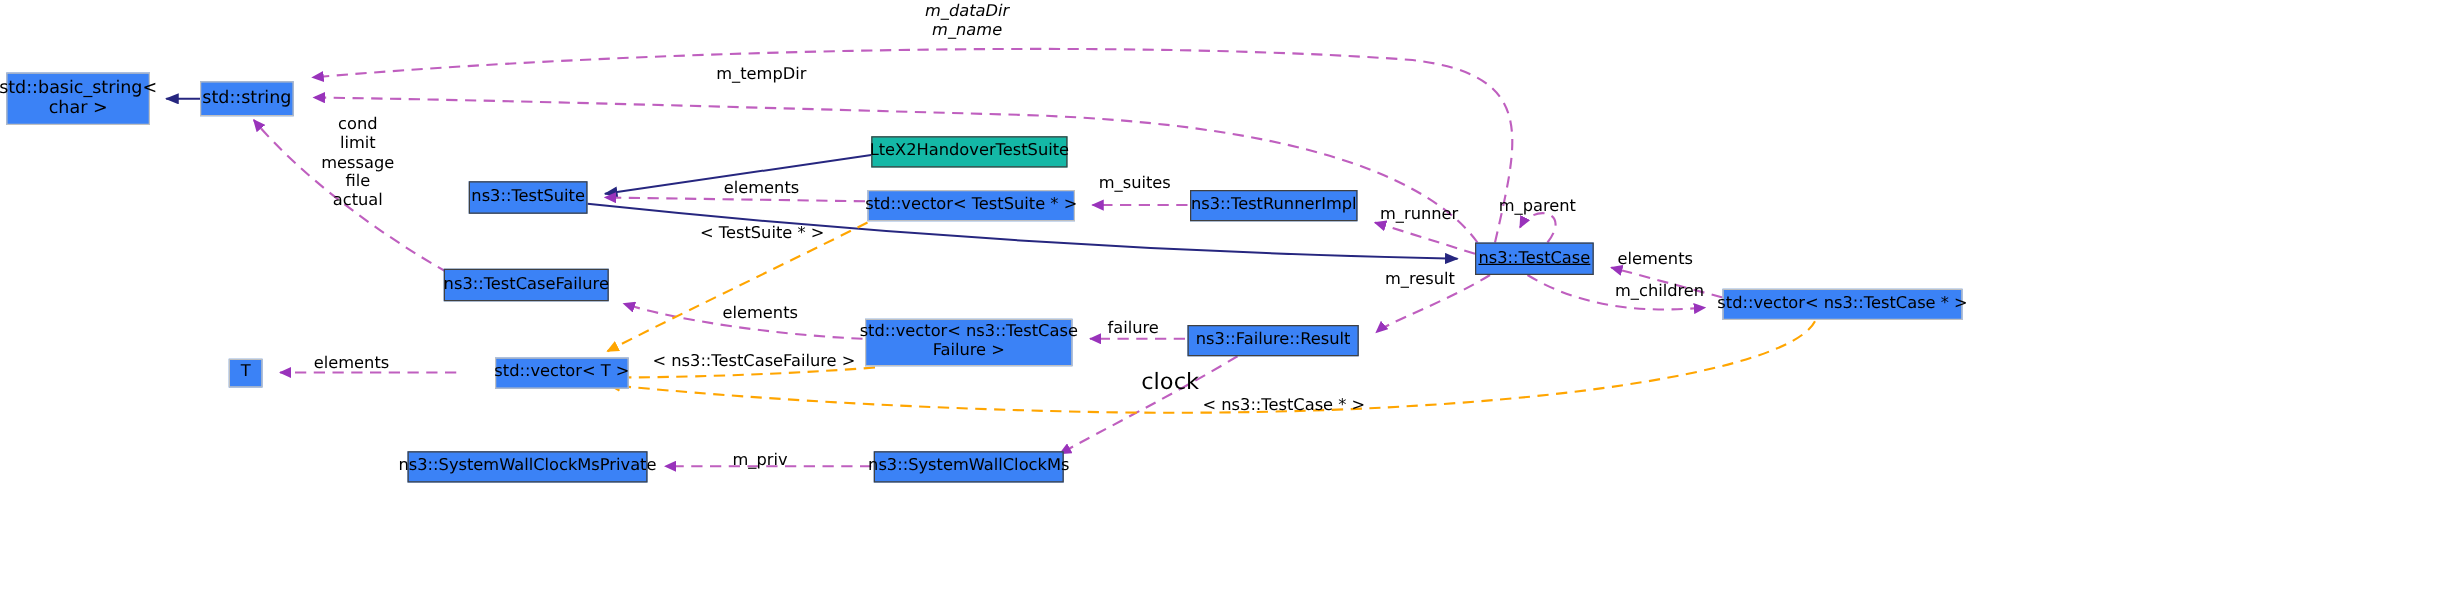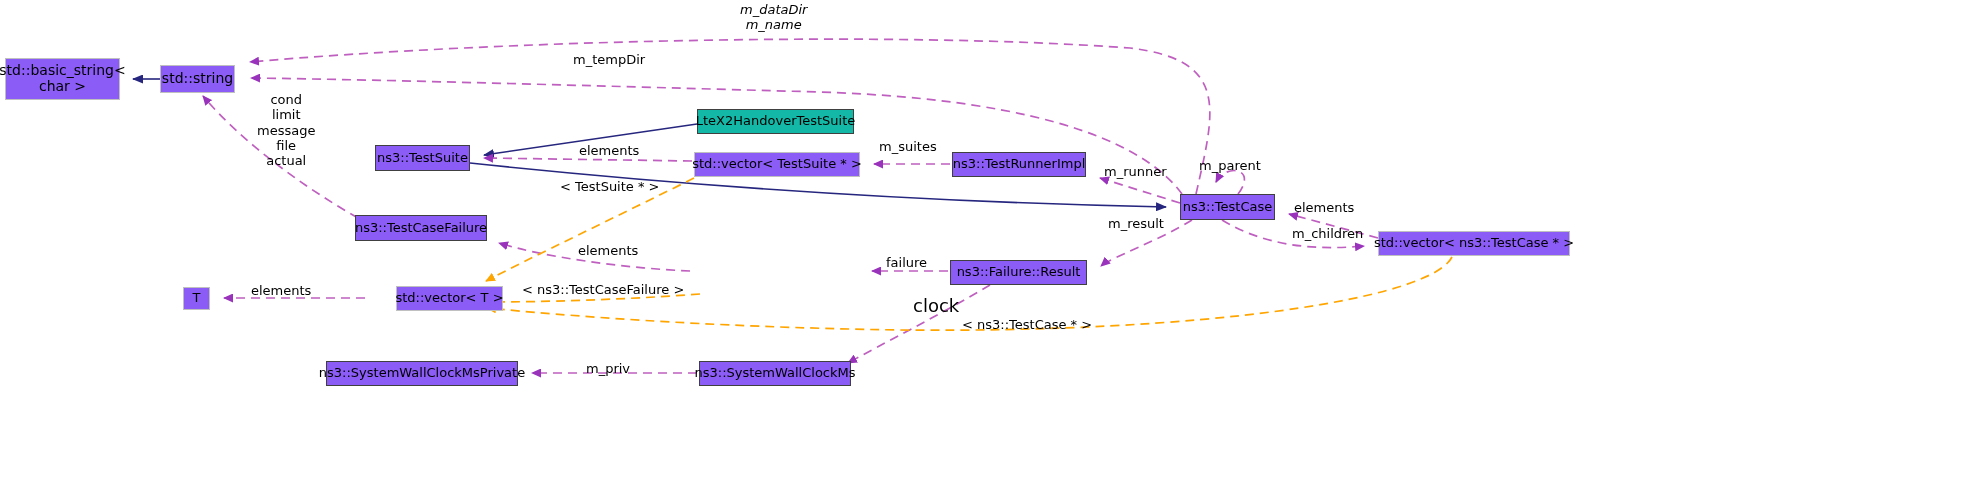"std::basic_string<" .node { background: #8b5cf6 -> #3b82f6 }
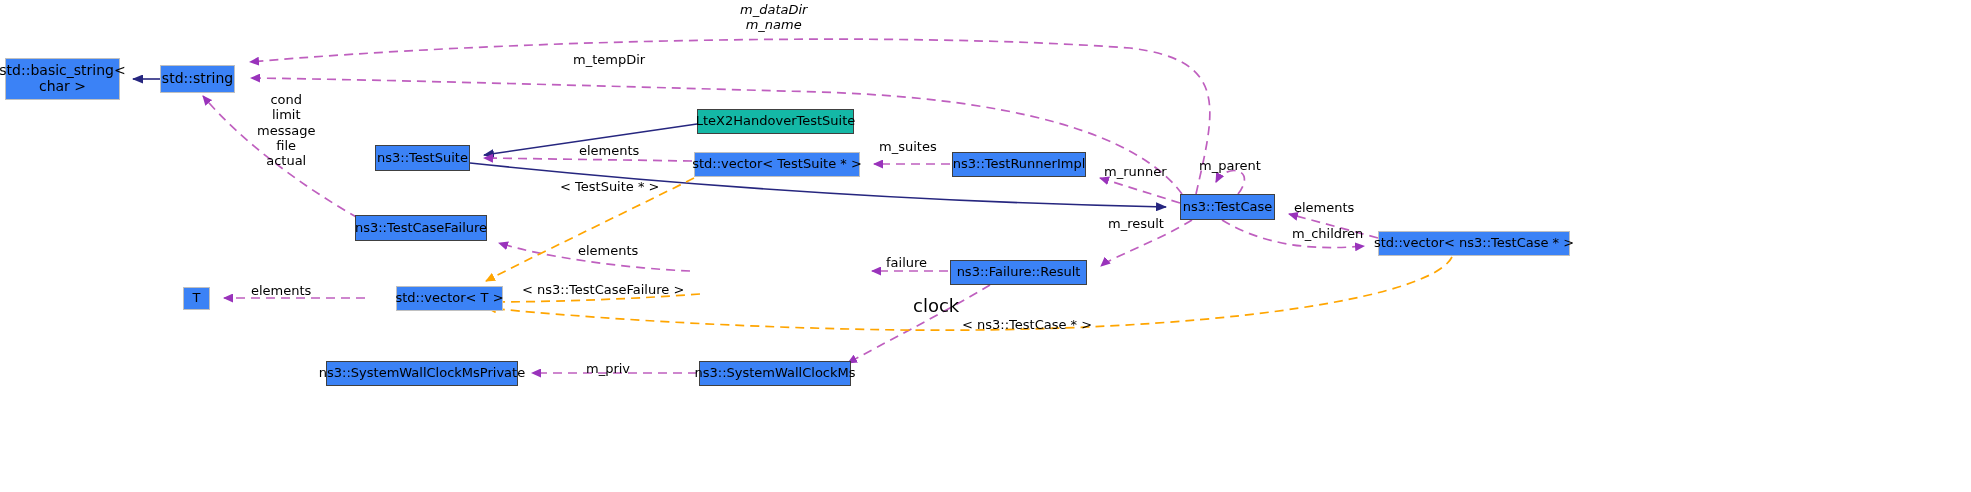"ns3::TestCase" div.node { text-decoration: none -> underline }
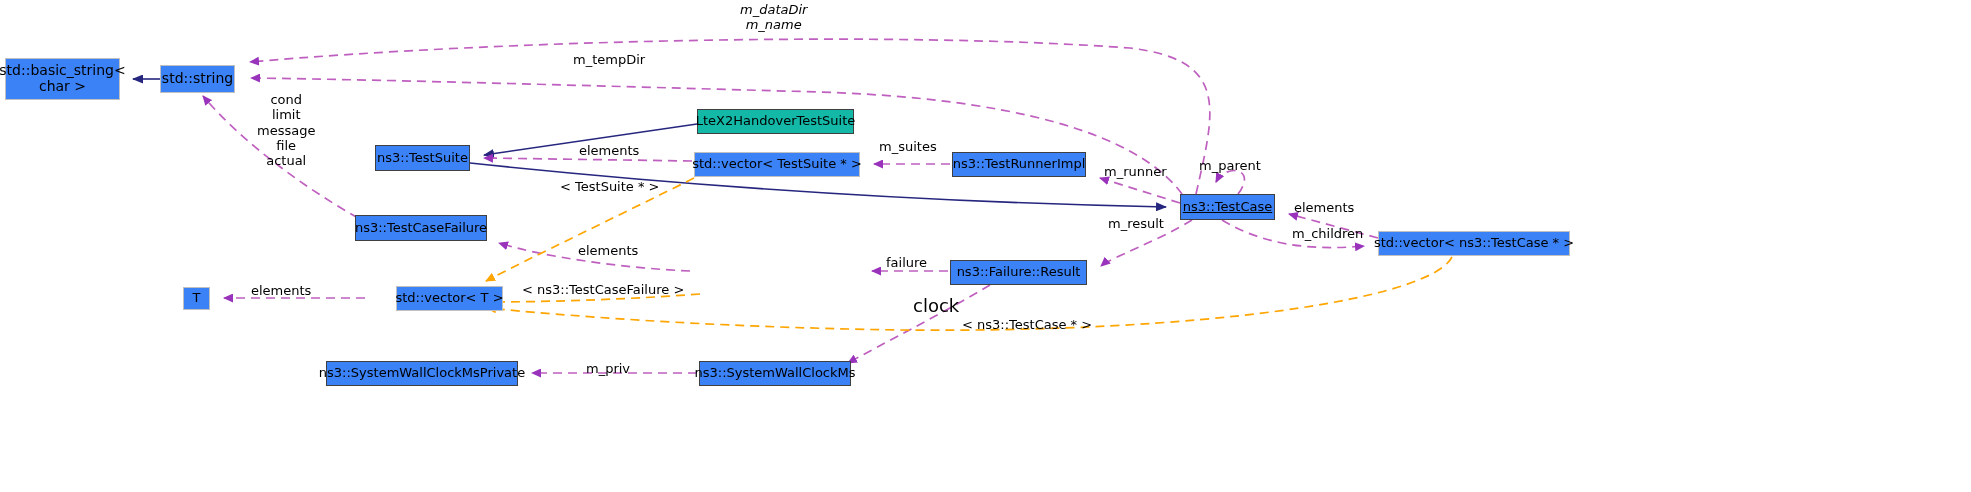"std::vector< ns3::TestCase" div.node { html: none -> <div>std::vector&lt; ns3::TestCase Failure &gt;</div> }
